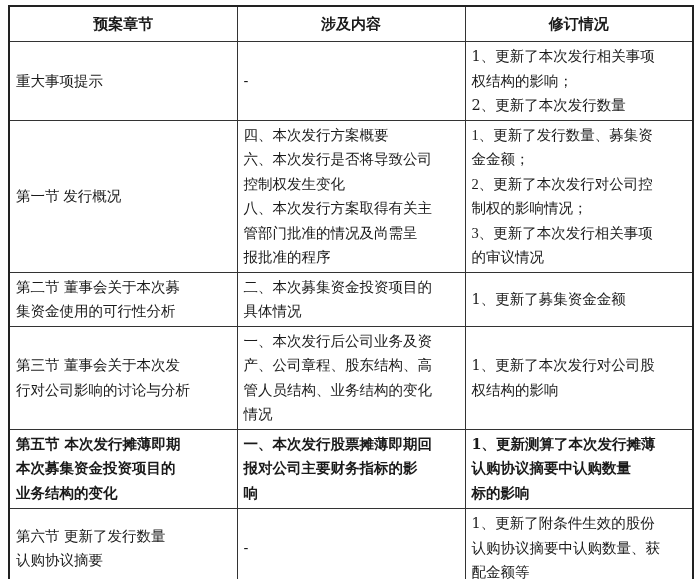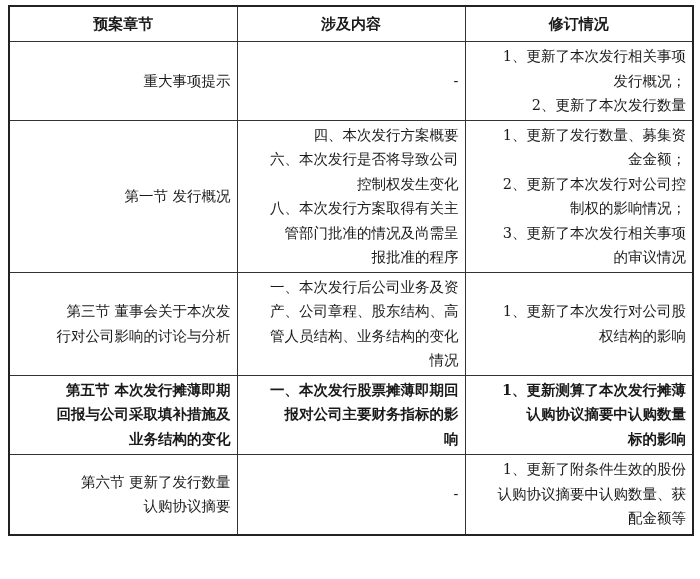"1、更新了本次发行相关事项" .line { text-align: right -> none }
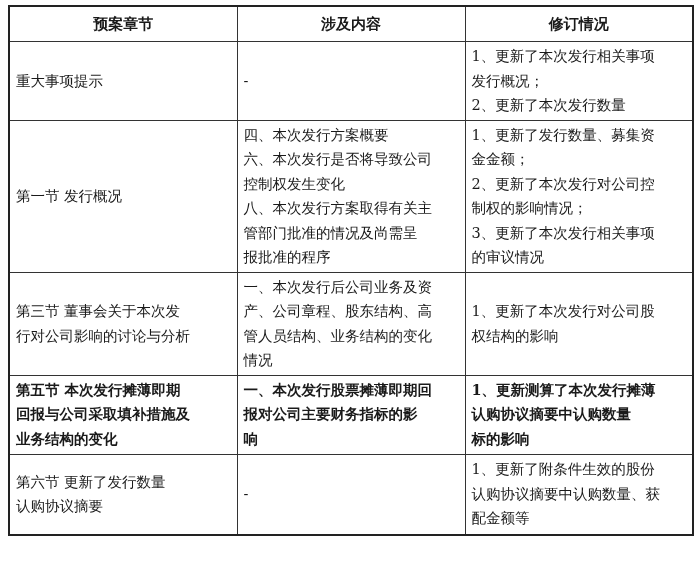"发行概况；" span.line { text: 发行概况 -> 权结构的影响 }
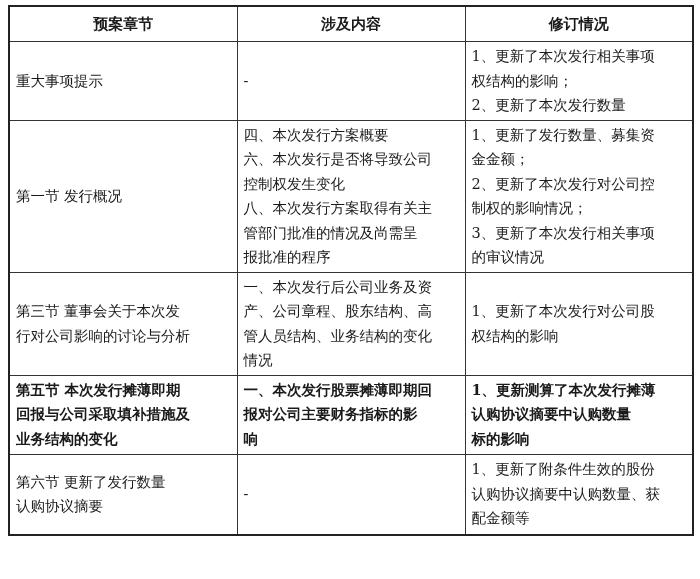"四、本次发行方案概要" tr.r2 td { font-family: none -> Liberation Serif, serif }
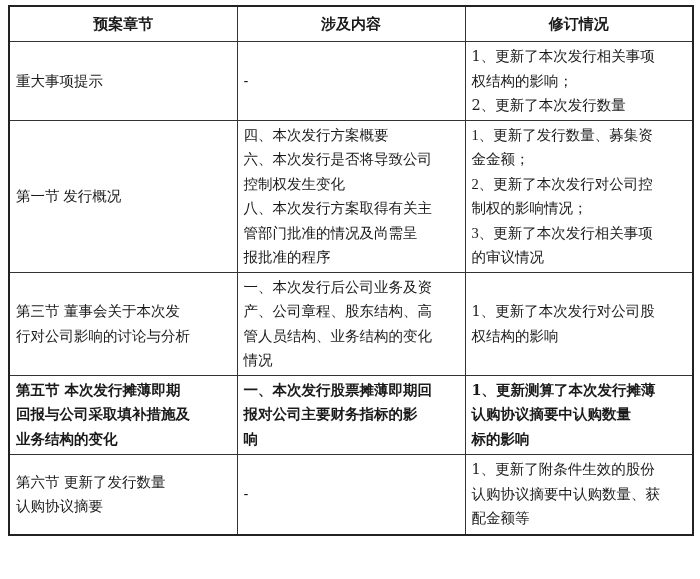"第二节 董事会关于本次募" tr.r3 { html: none -> <tr> <td> <span>第二节 董事会关于本次募</span> <span>集资金使用的可行性分析</span> </td> <td> <span>二、本次募集资金投资项目的</span> <span>具体情况</span> </td> <td> <span>1、更新了募集资金金额</span> </td> </tr> }
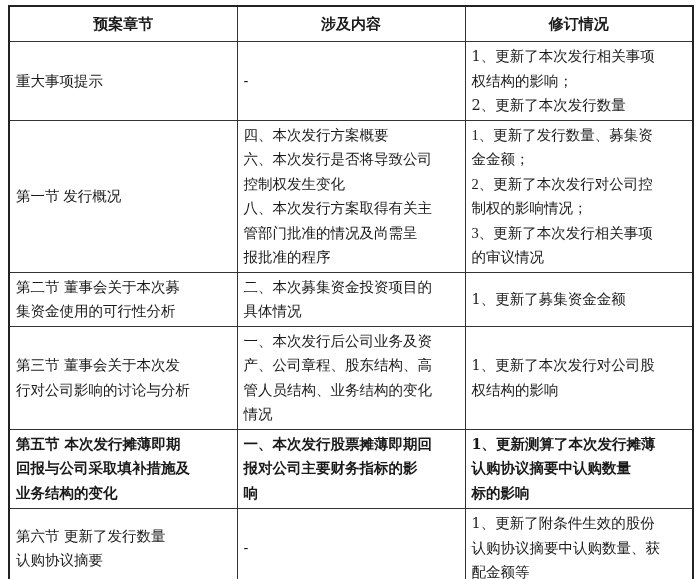"回报与公司采取填补措施及" span.line { text: 回报与公司采取填补措施及 -> 本次募集资金投资项目的 }
